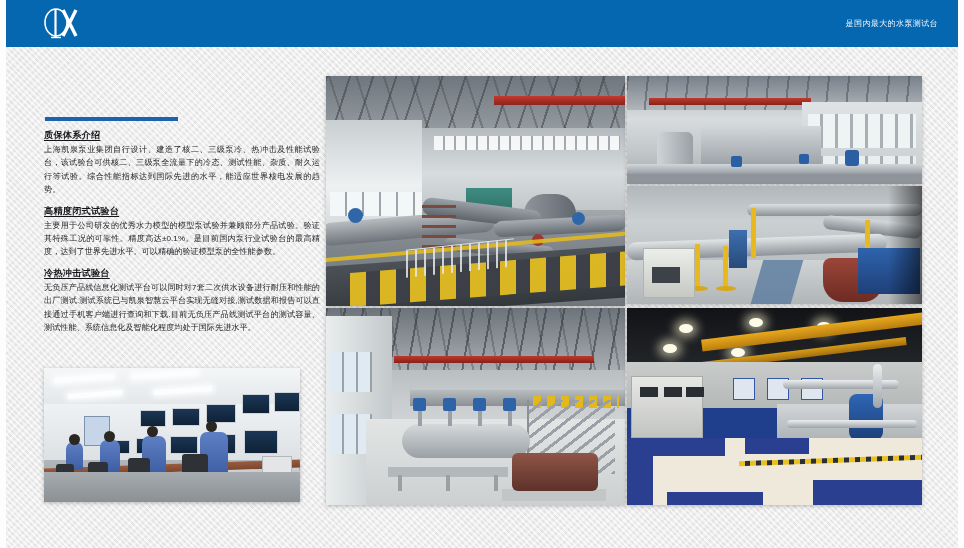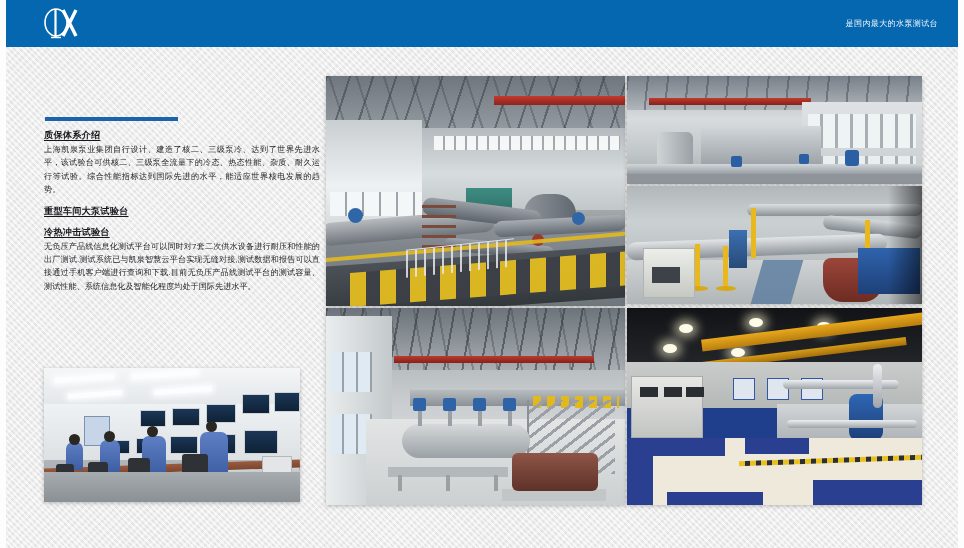"上海凯泉泵业集团自行设计、建造了核二、三级泵冷、达到了世界先进水平，该试验台可供" div.sec-body { text: 达到了世界先进水平，该试验台可供核二、三级泵全流量下的冷态、热态 -> 热冲击及性能试验台，该试验台可供核二、三级泵全流量下的冷态、测试 }
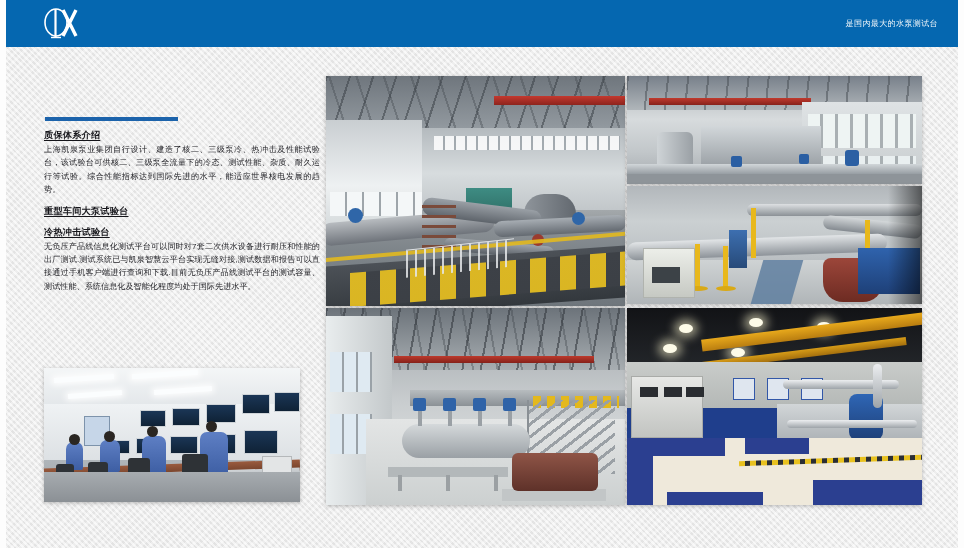"高精度闭式试验台" div.sec { html: none -> <div> <div>高精度闭式试验台</div> <div>主要用于公司研发的优秀水力模型的模型泵试验并兼顾部分产品试验。验证其特殊工况的可靠性。精度高达±0.1%。是目前国内泵行业试验台的最高精度，达到了世界先进水平。可以精确的验证模型泵的全性能参数。</div> </div> }
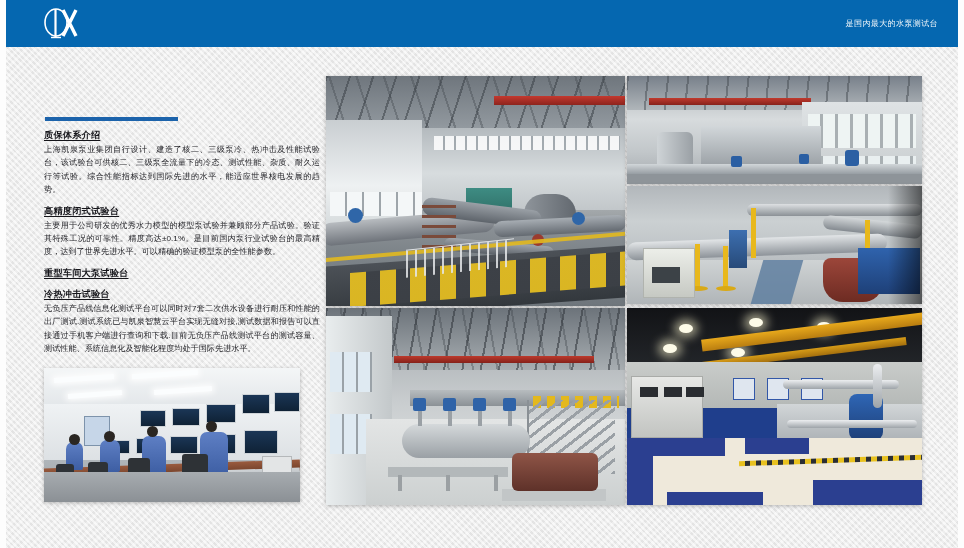"重型车间大泵试验台" div.sec-head { html: <div>重型车间大泵试验台</div> -> none }
